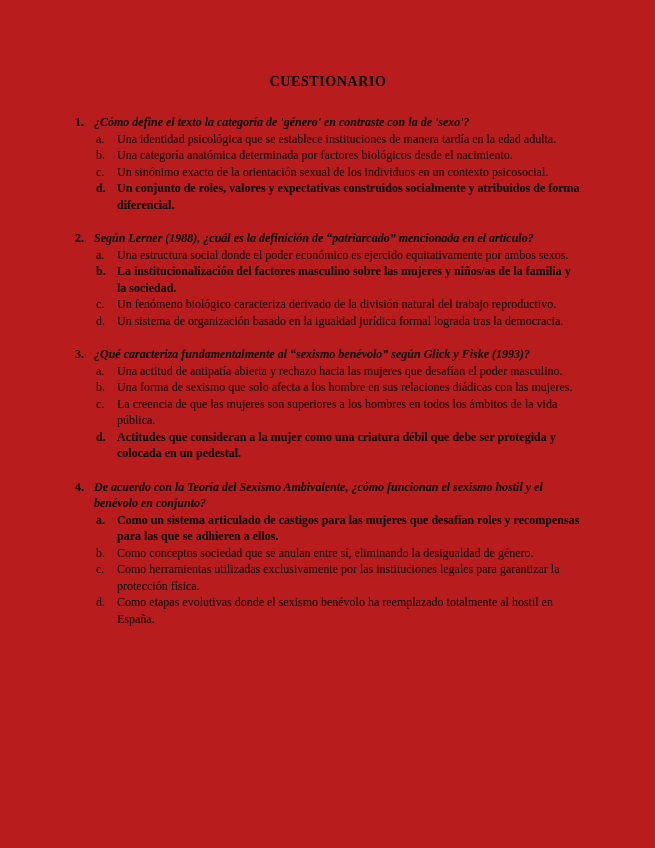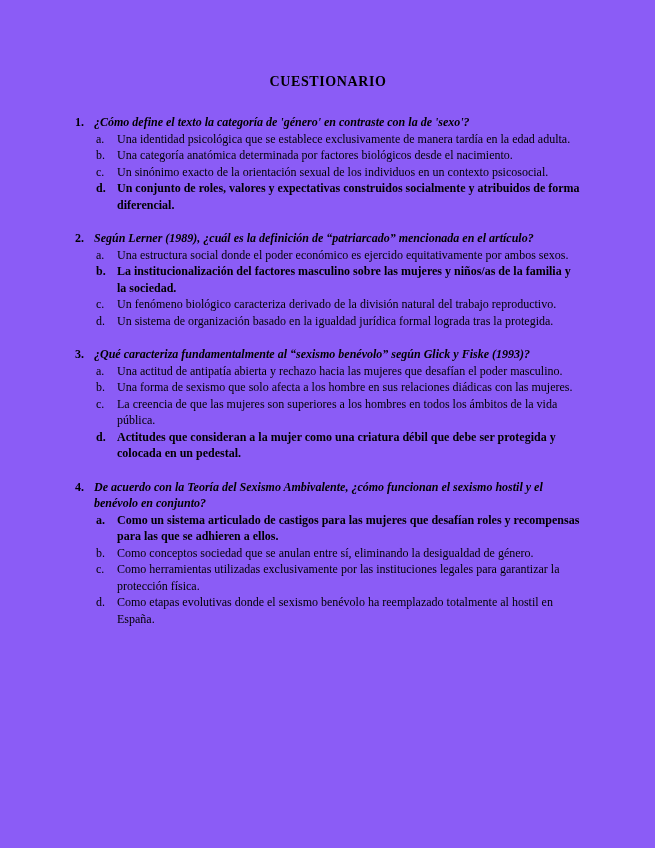"CUESTIONARIO" .page { background: #8b5cf6 -> #b91c1c }
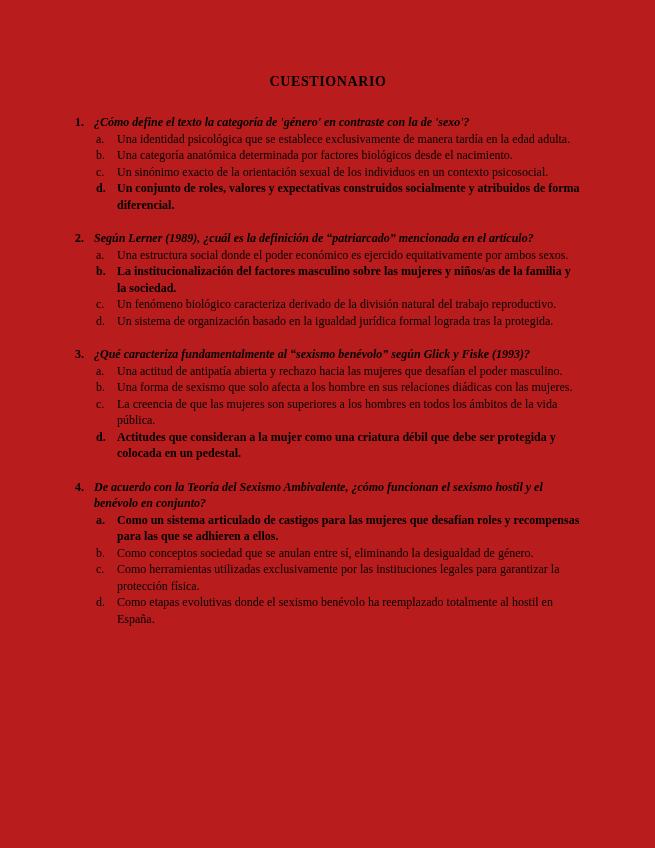"Una identidad psicológica que se" span.opt-text { text: exclusivamente -> instituciones }
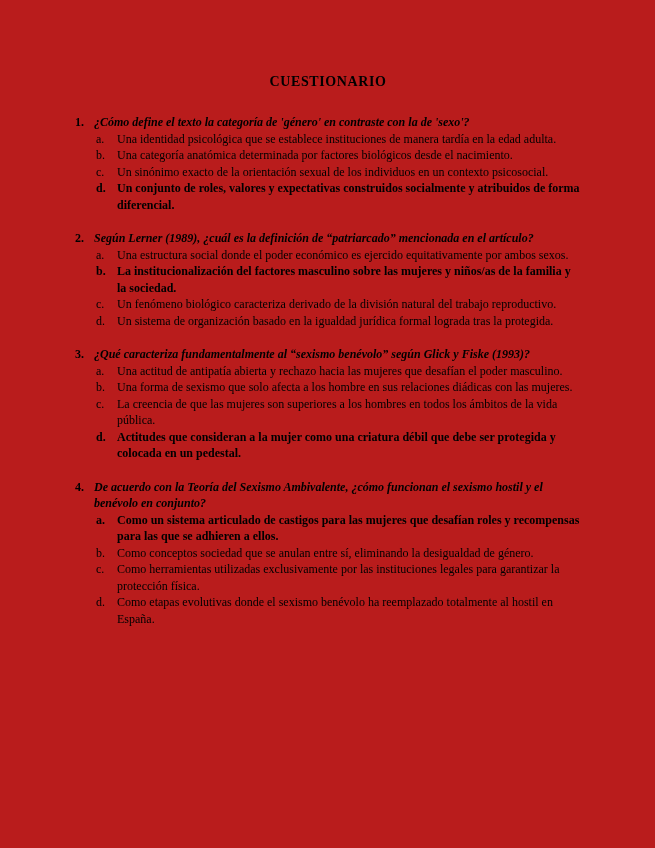"Según Lerner (1989), ¿cuál es" span.q-text { text: 1989 -> 1988 }
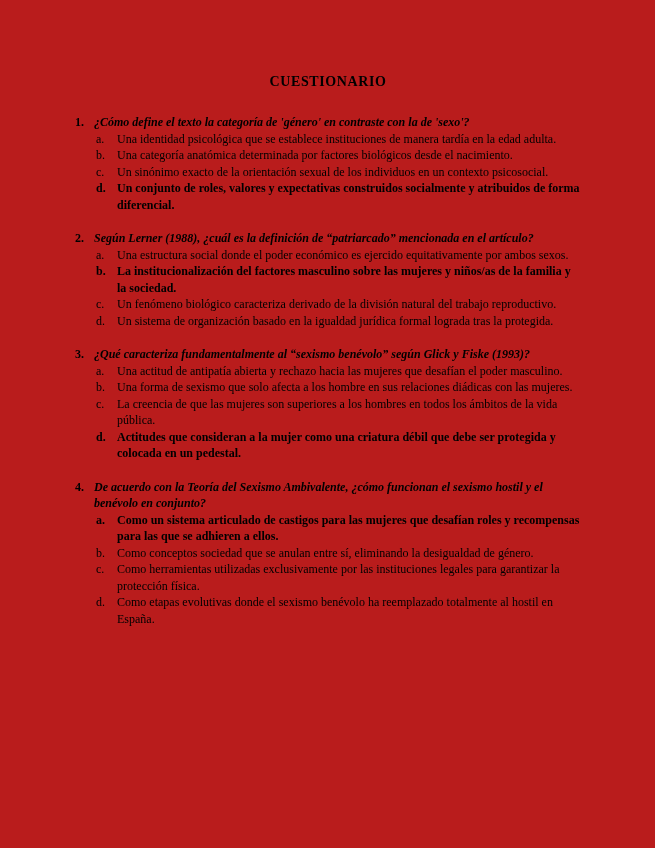"Un sistema de organización basado" span.opt-text { text: protegida -> democracia }
